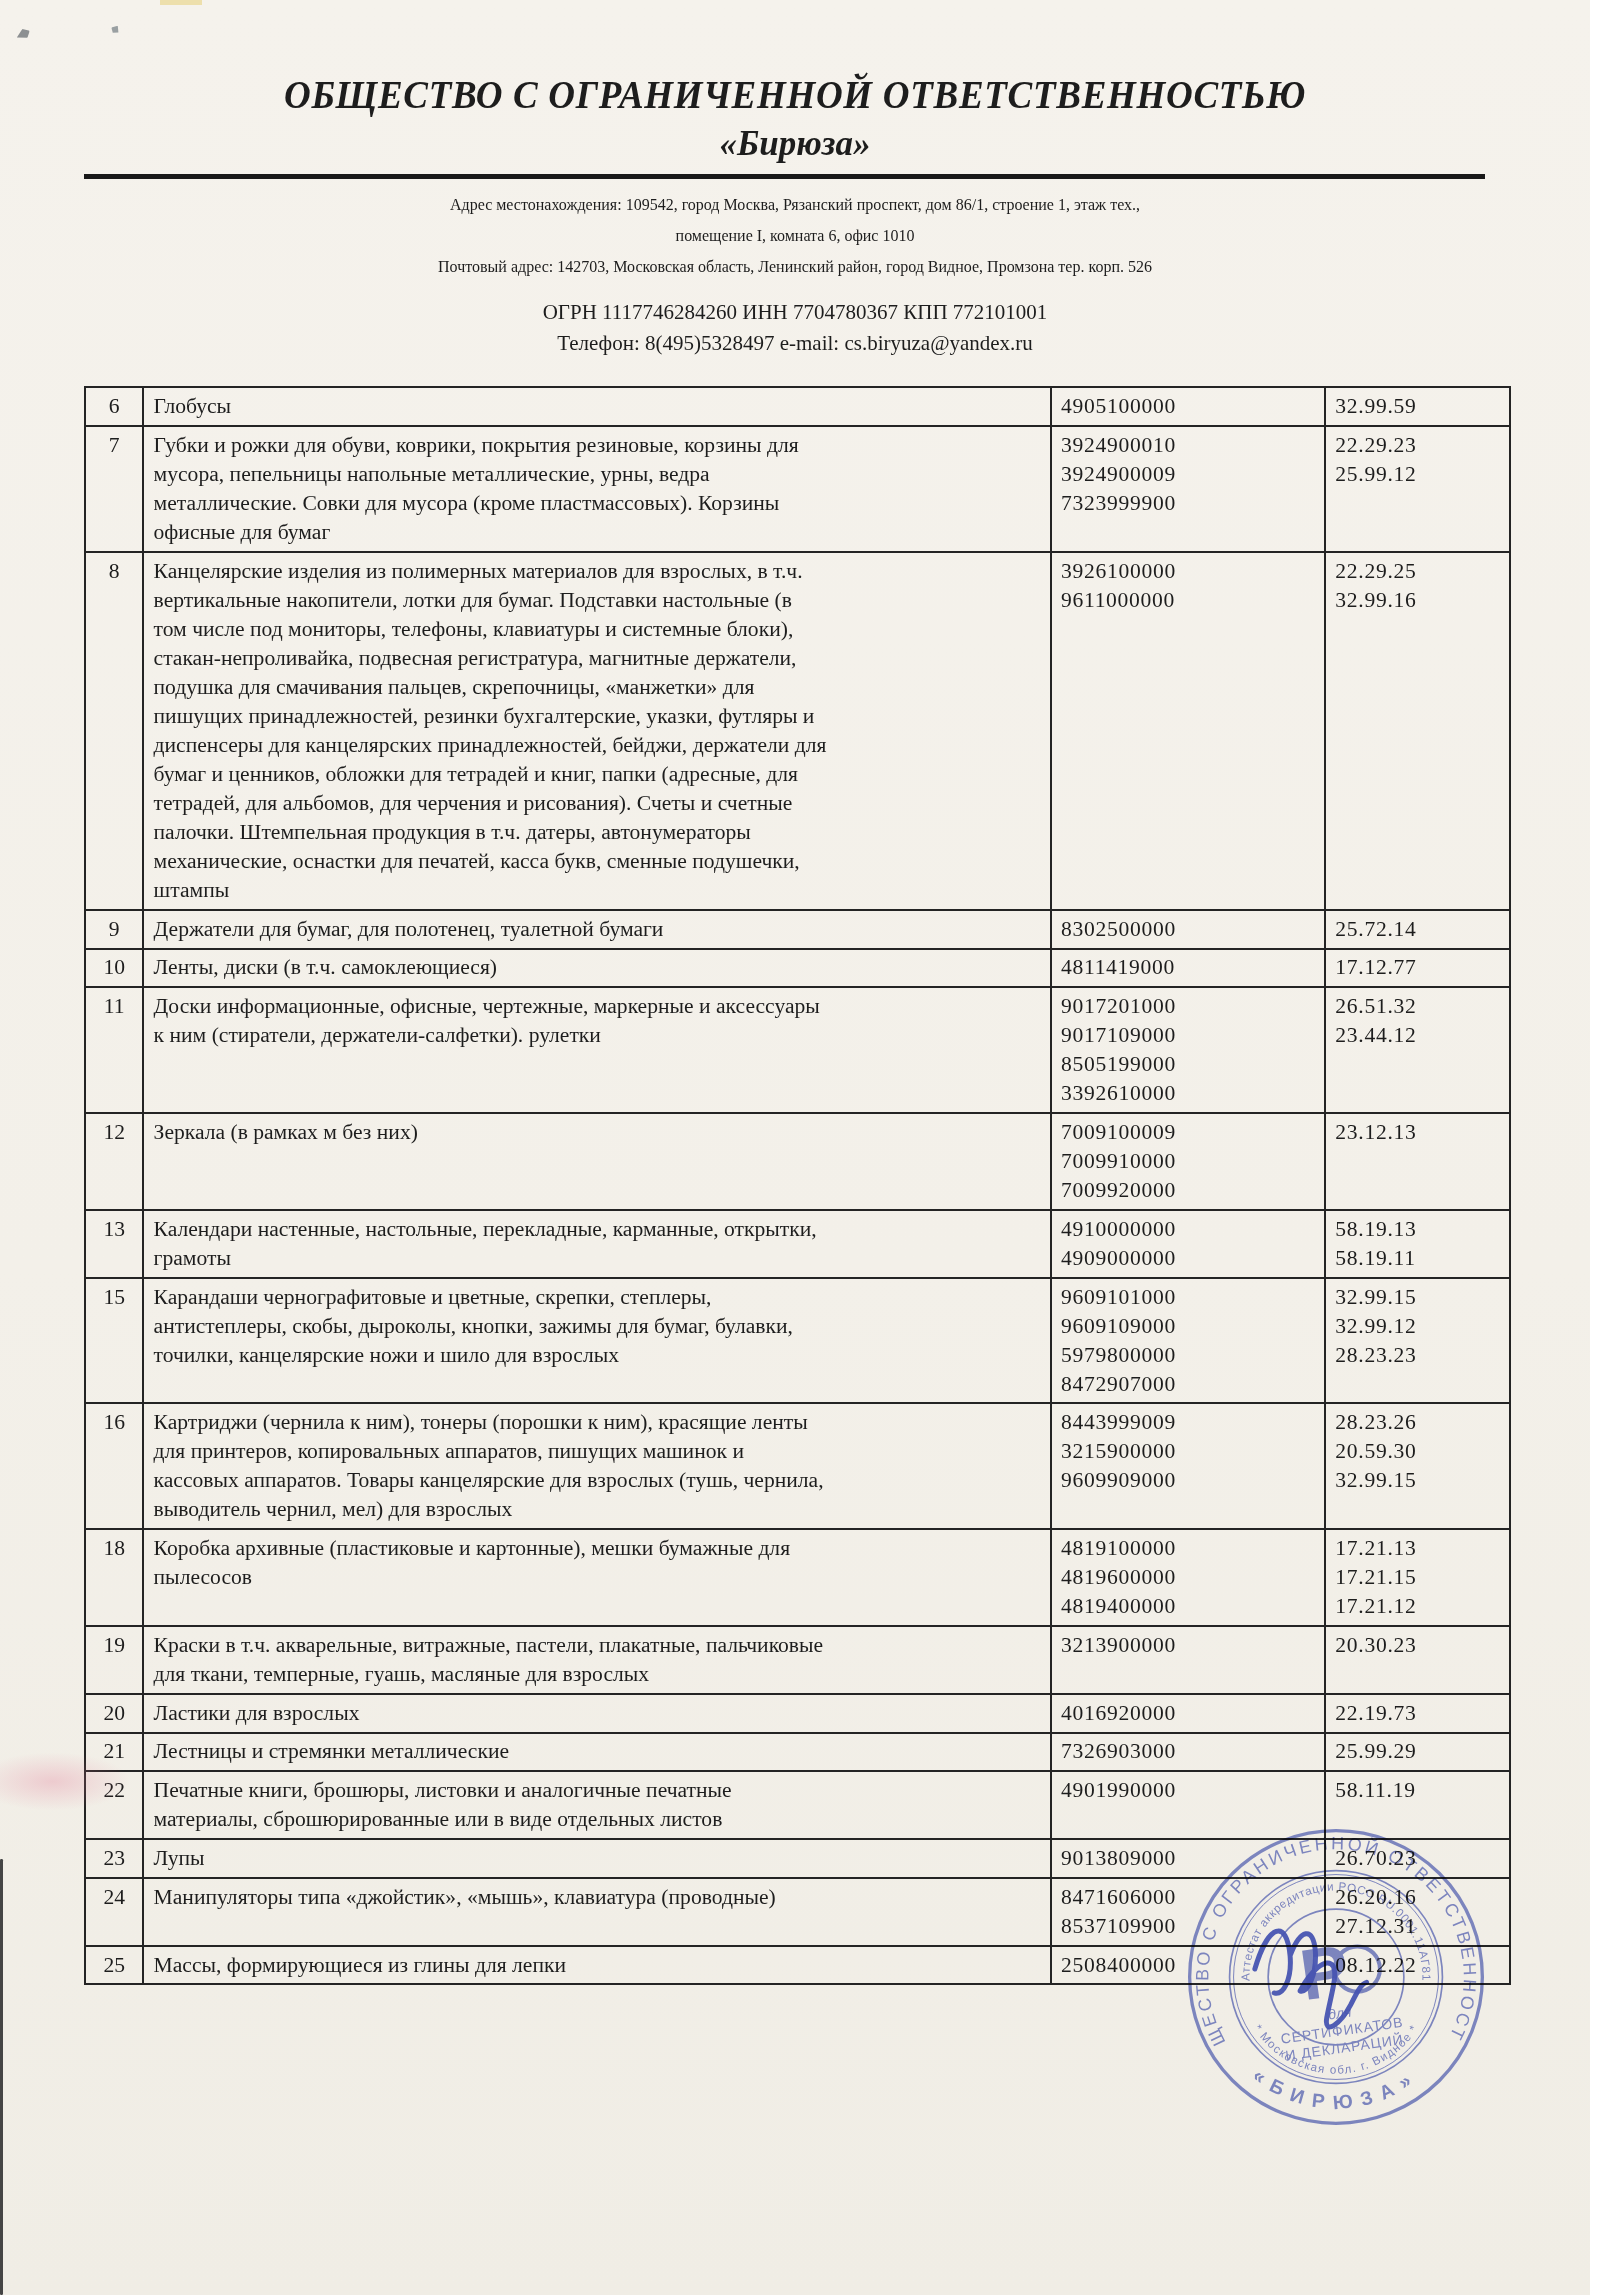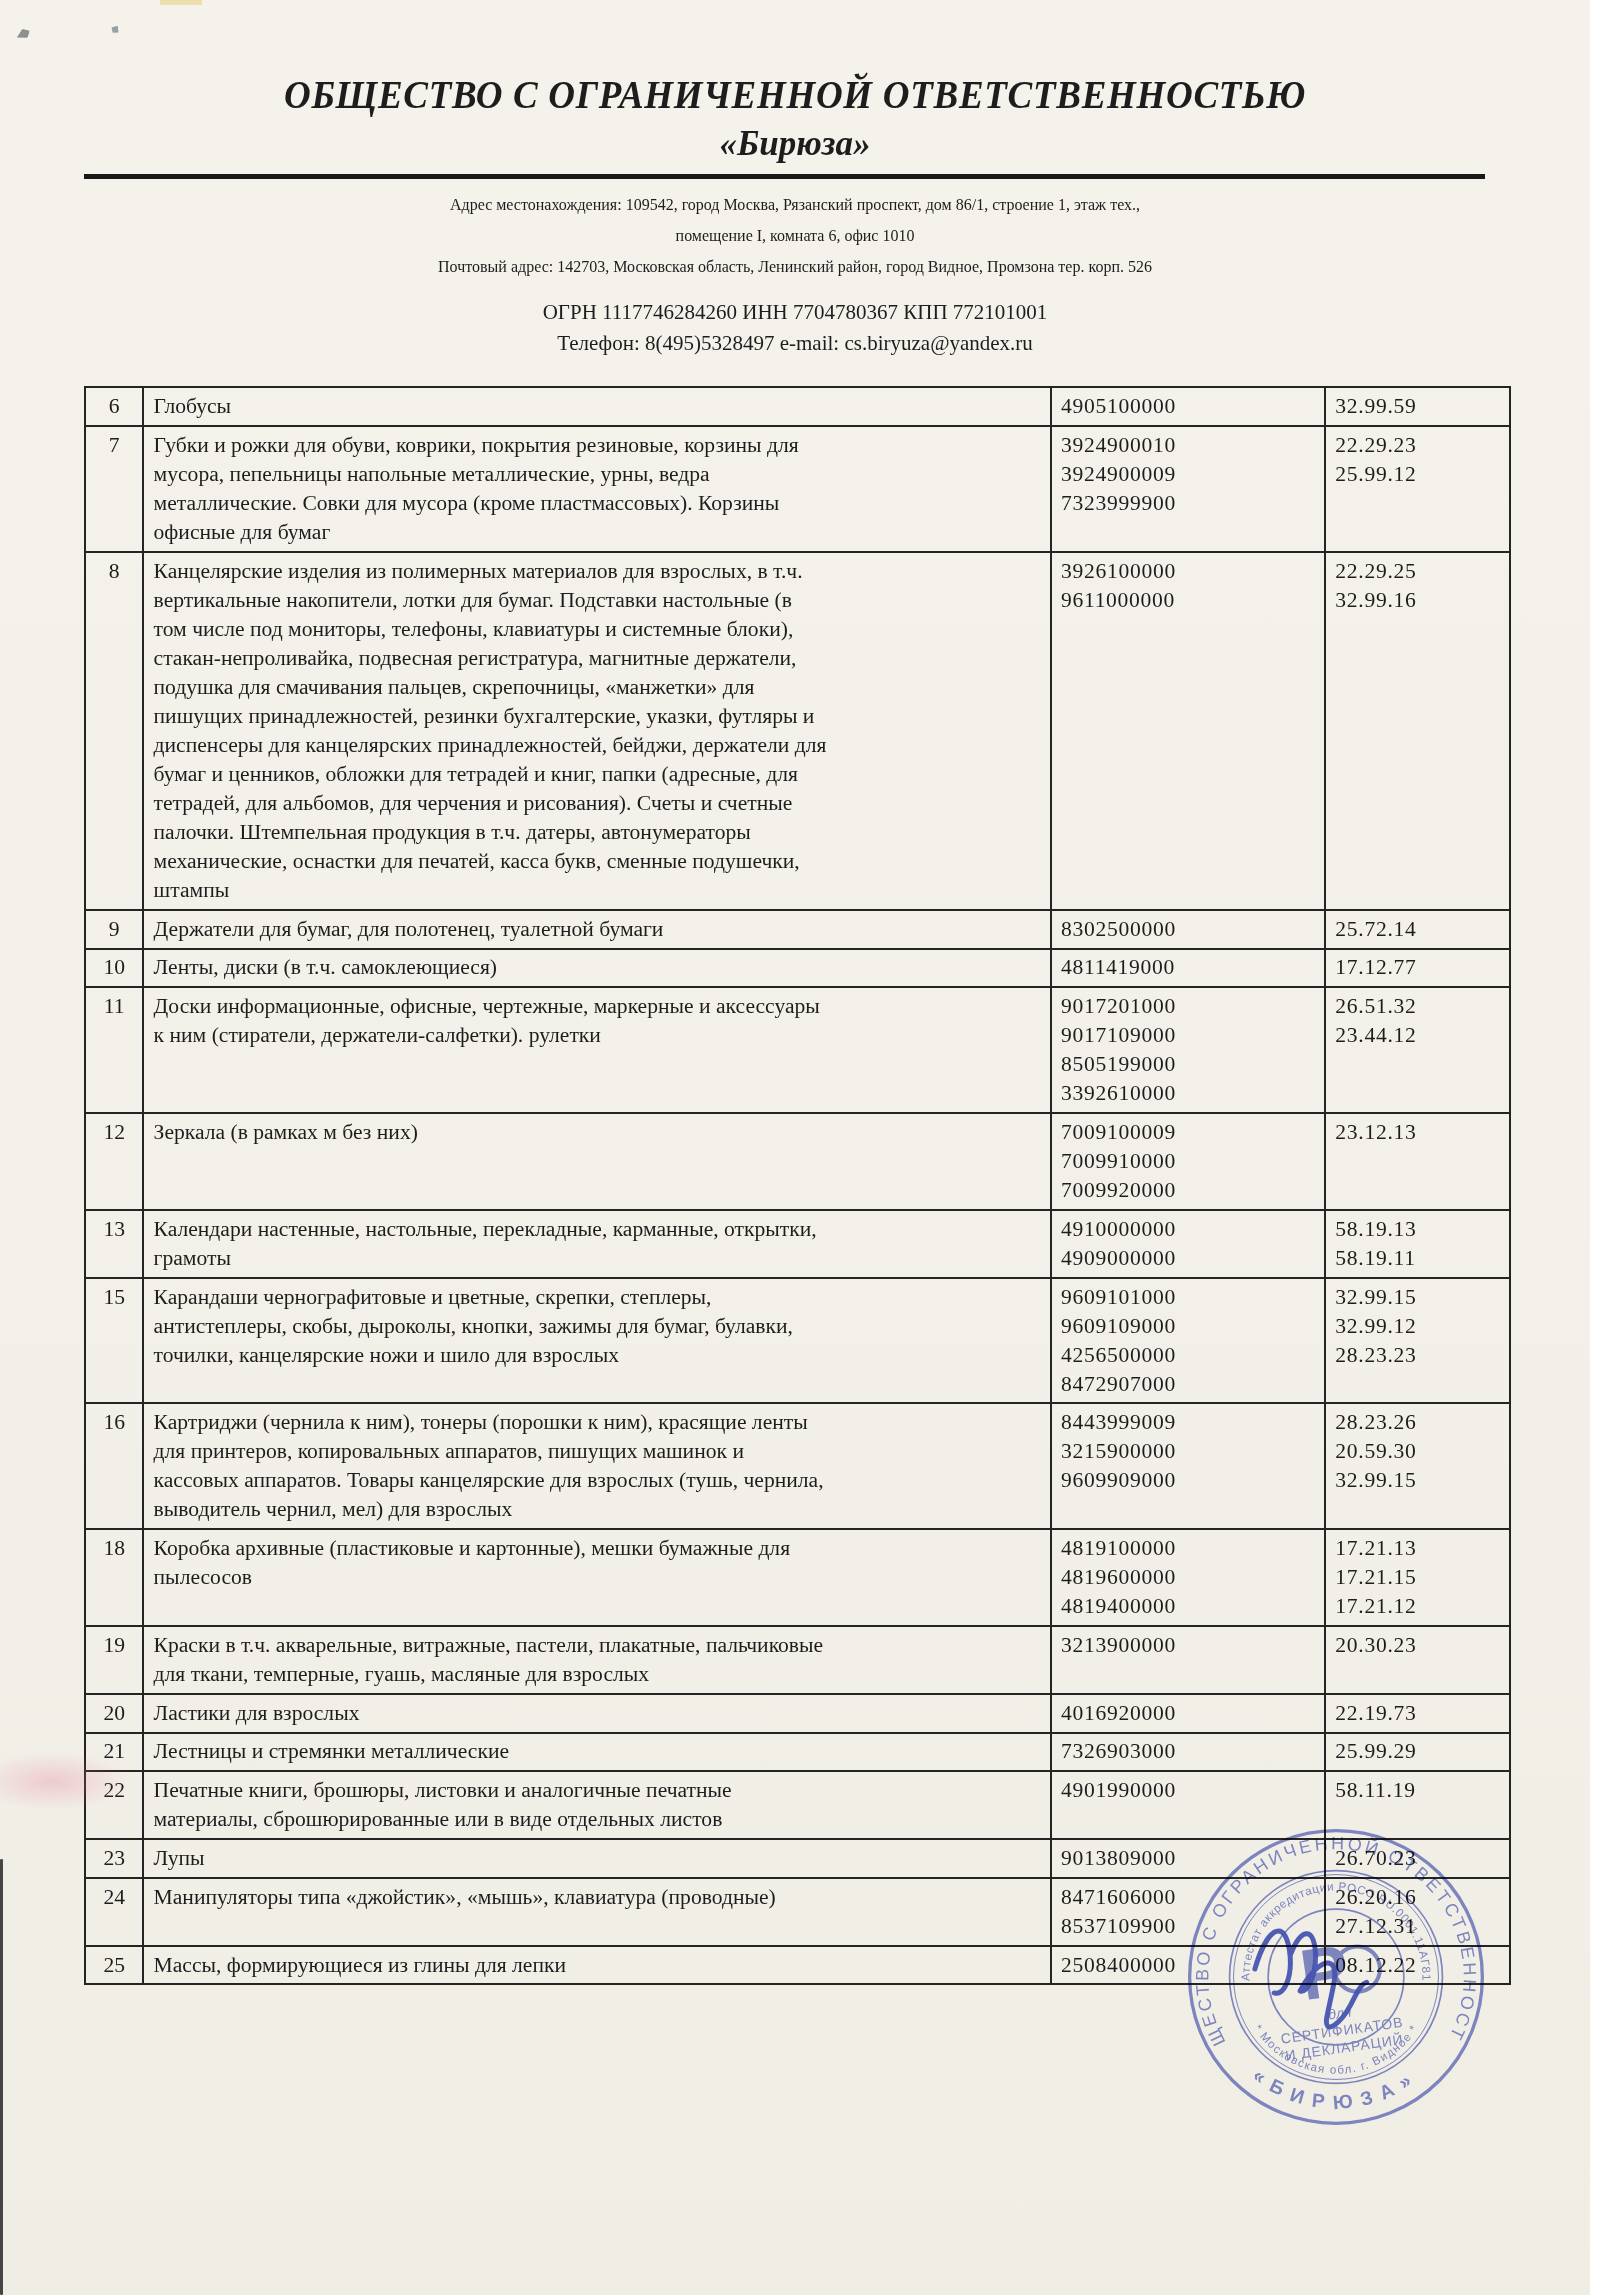"9609101000" td.c-code { text: 4256500000 -> 5979800000 }
